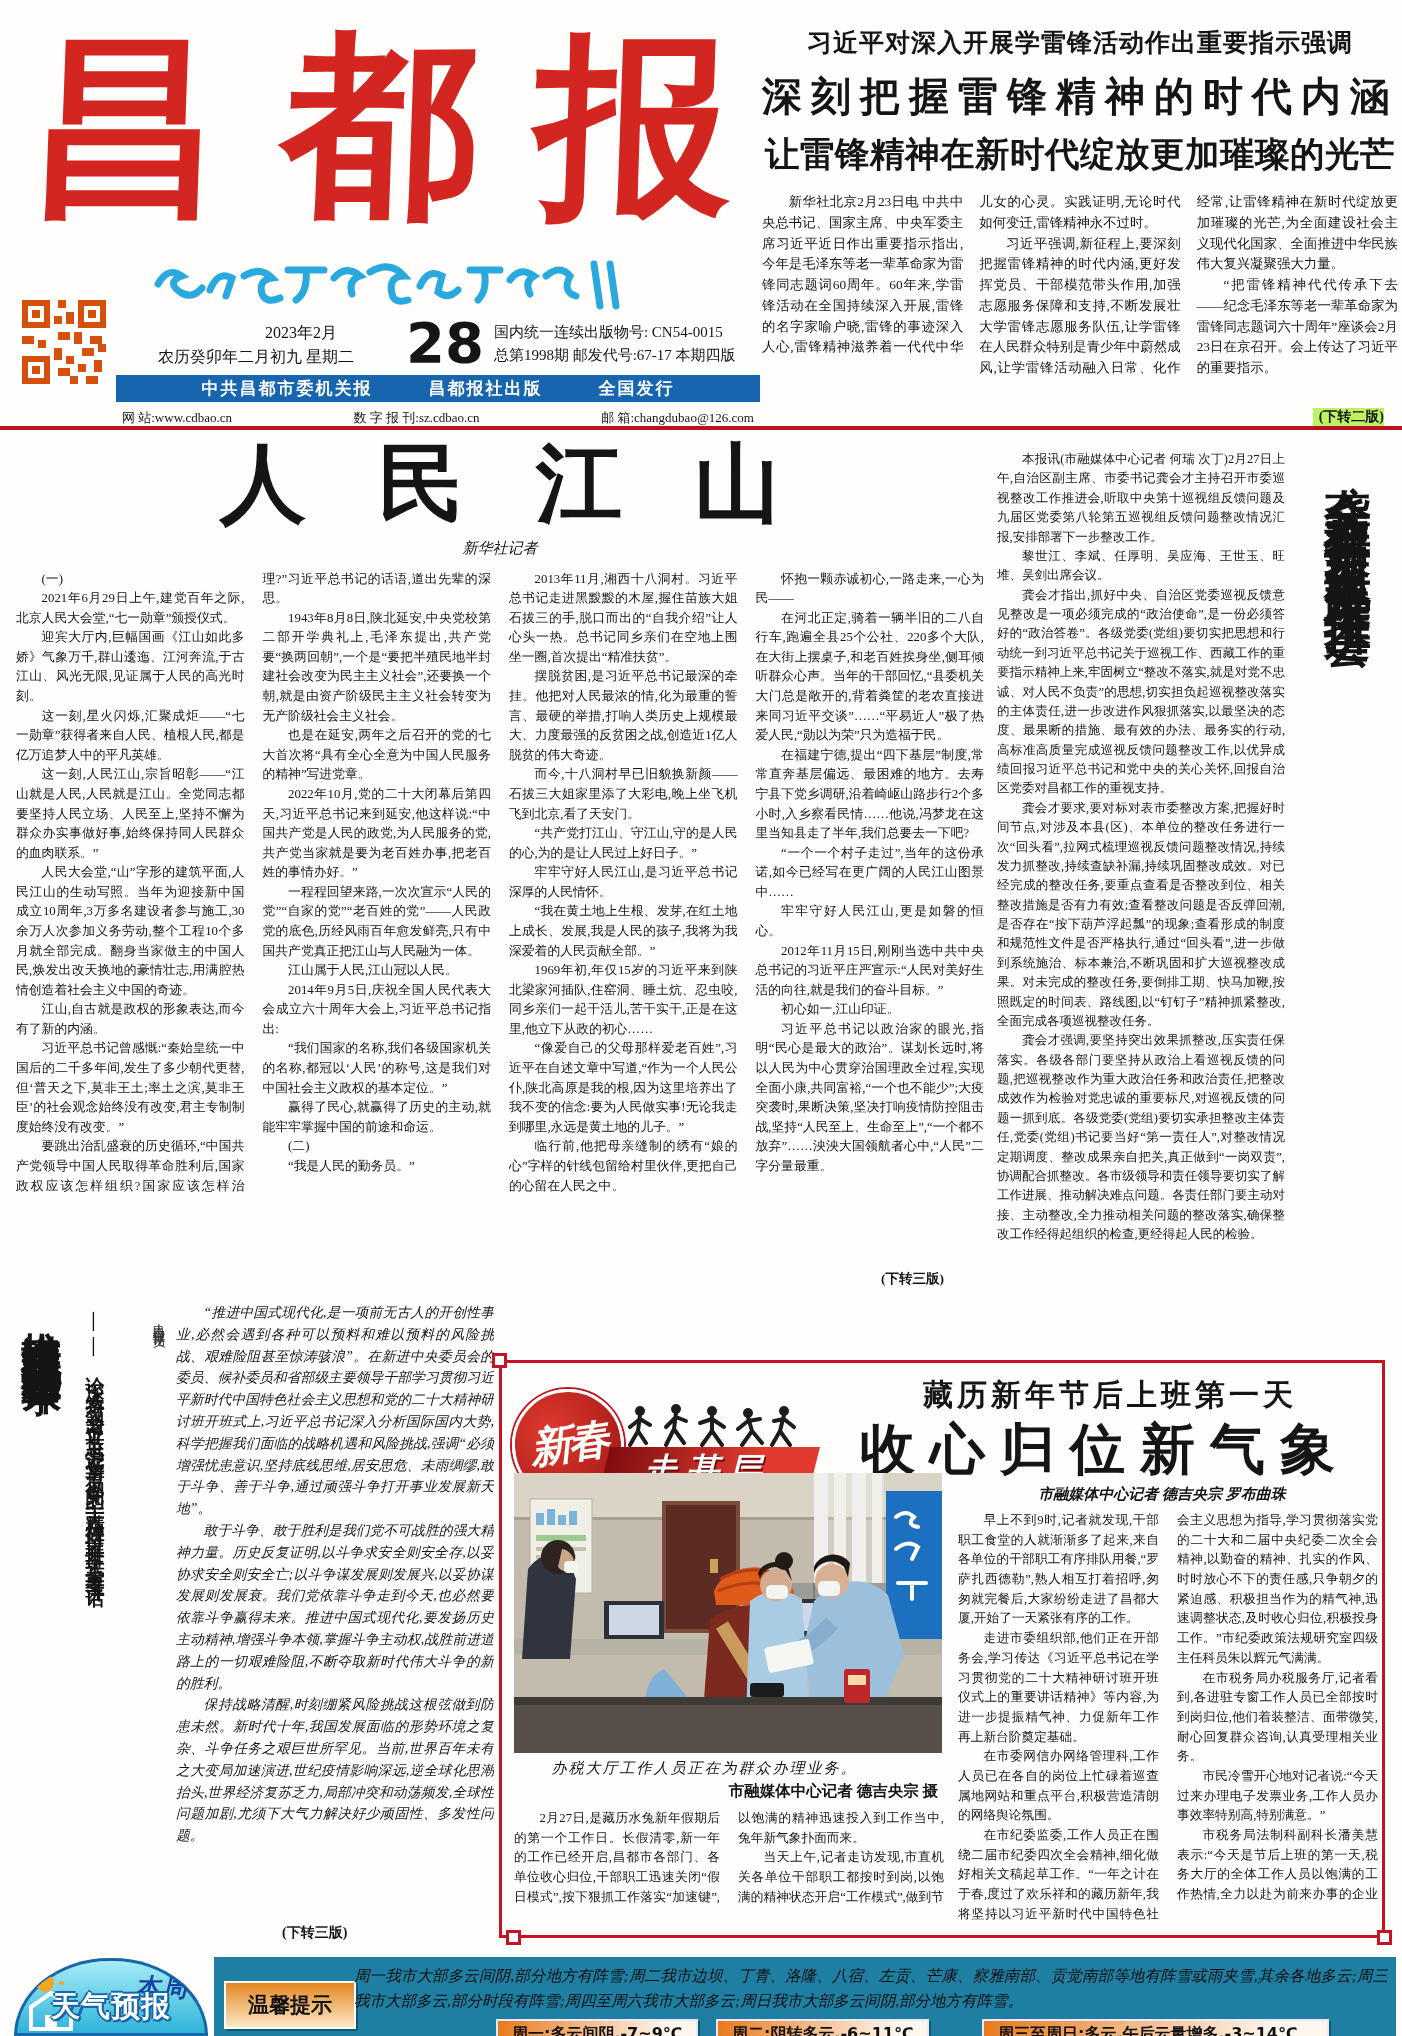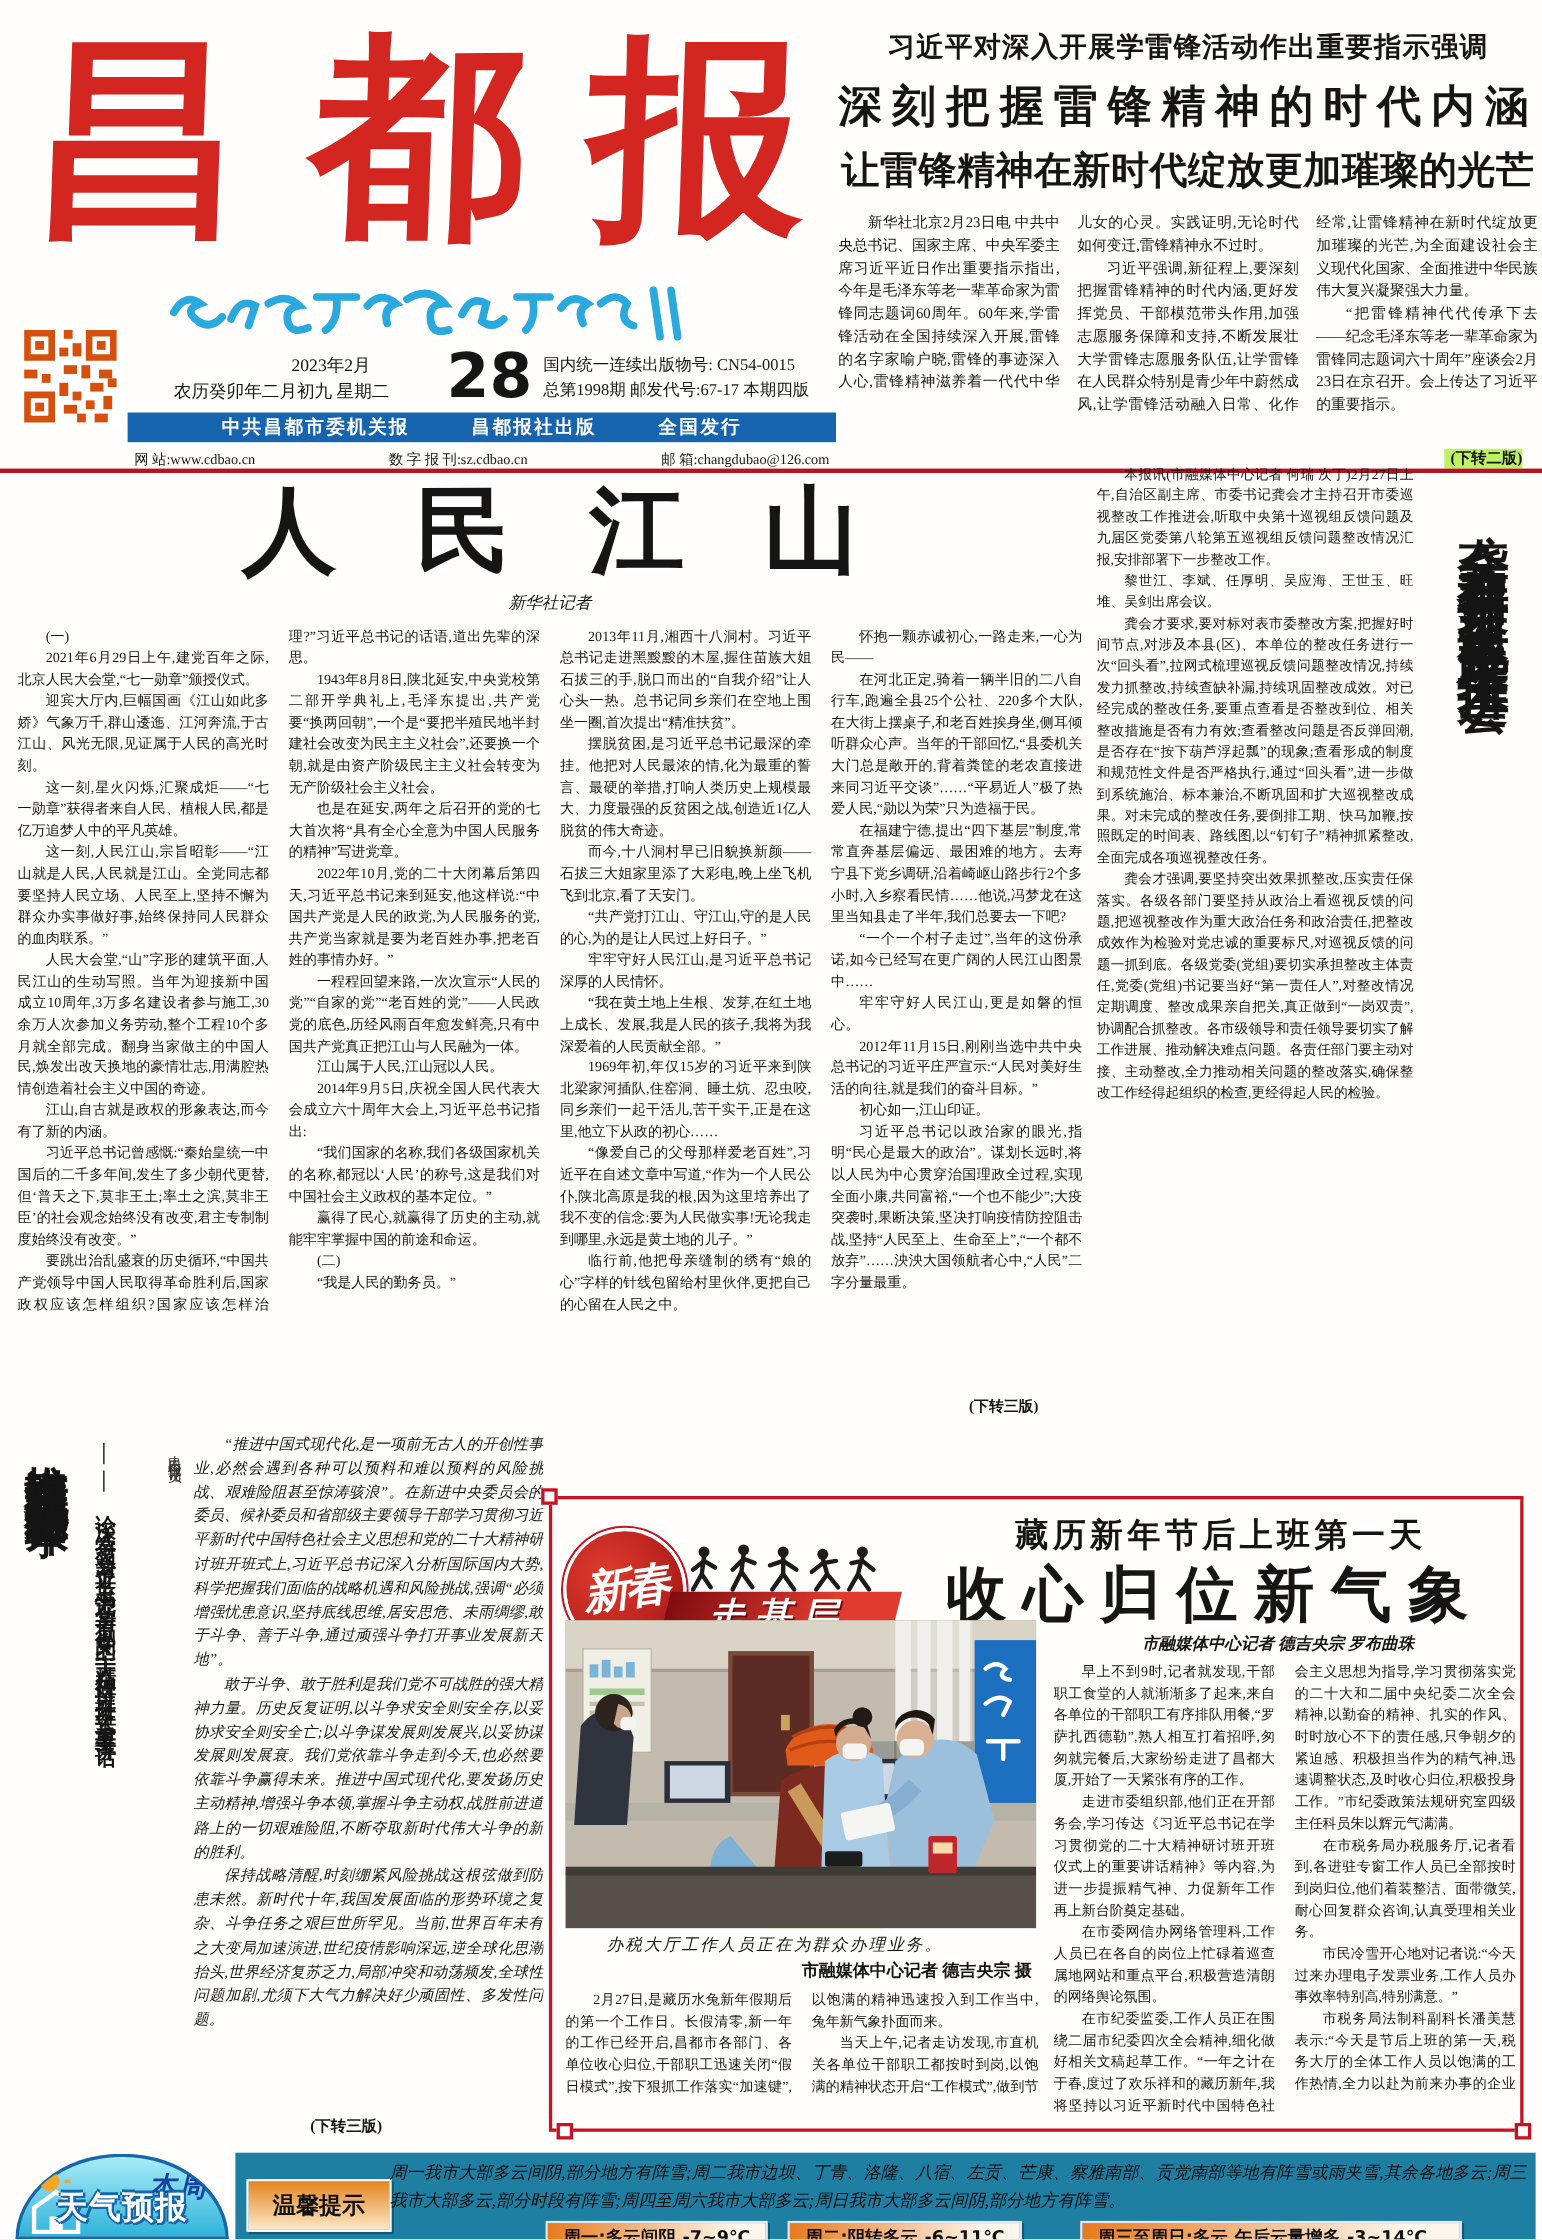"本报讯(市融媒体中心记者 何瑞" .inspection { top: 422px -> 450px }
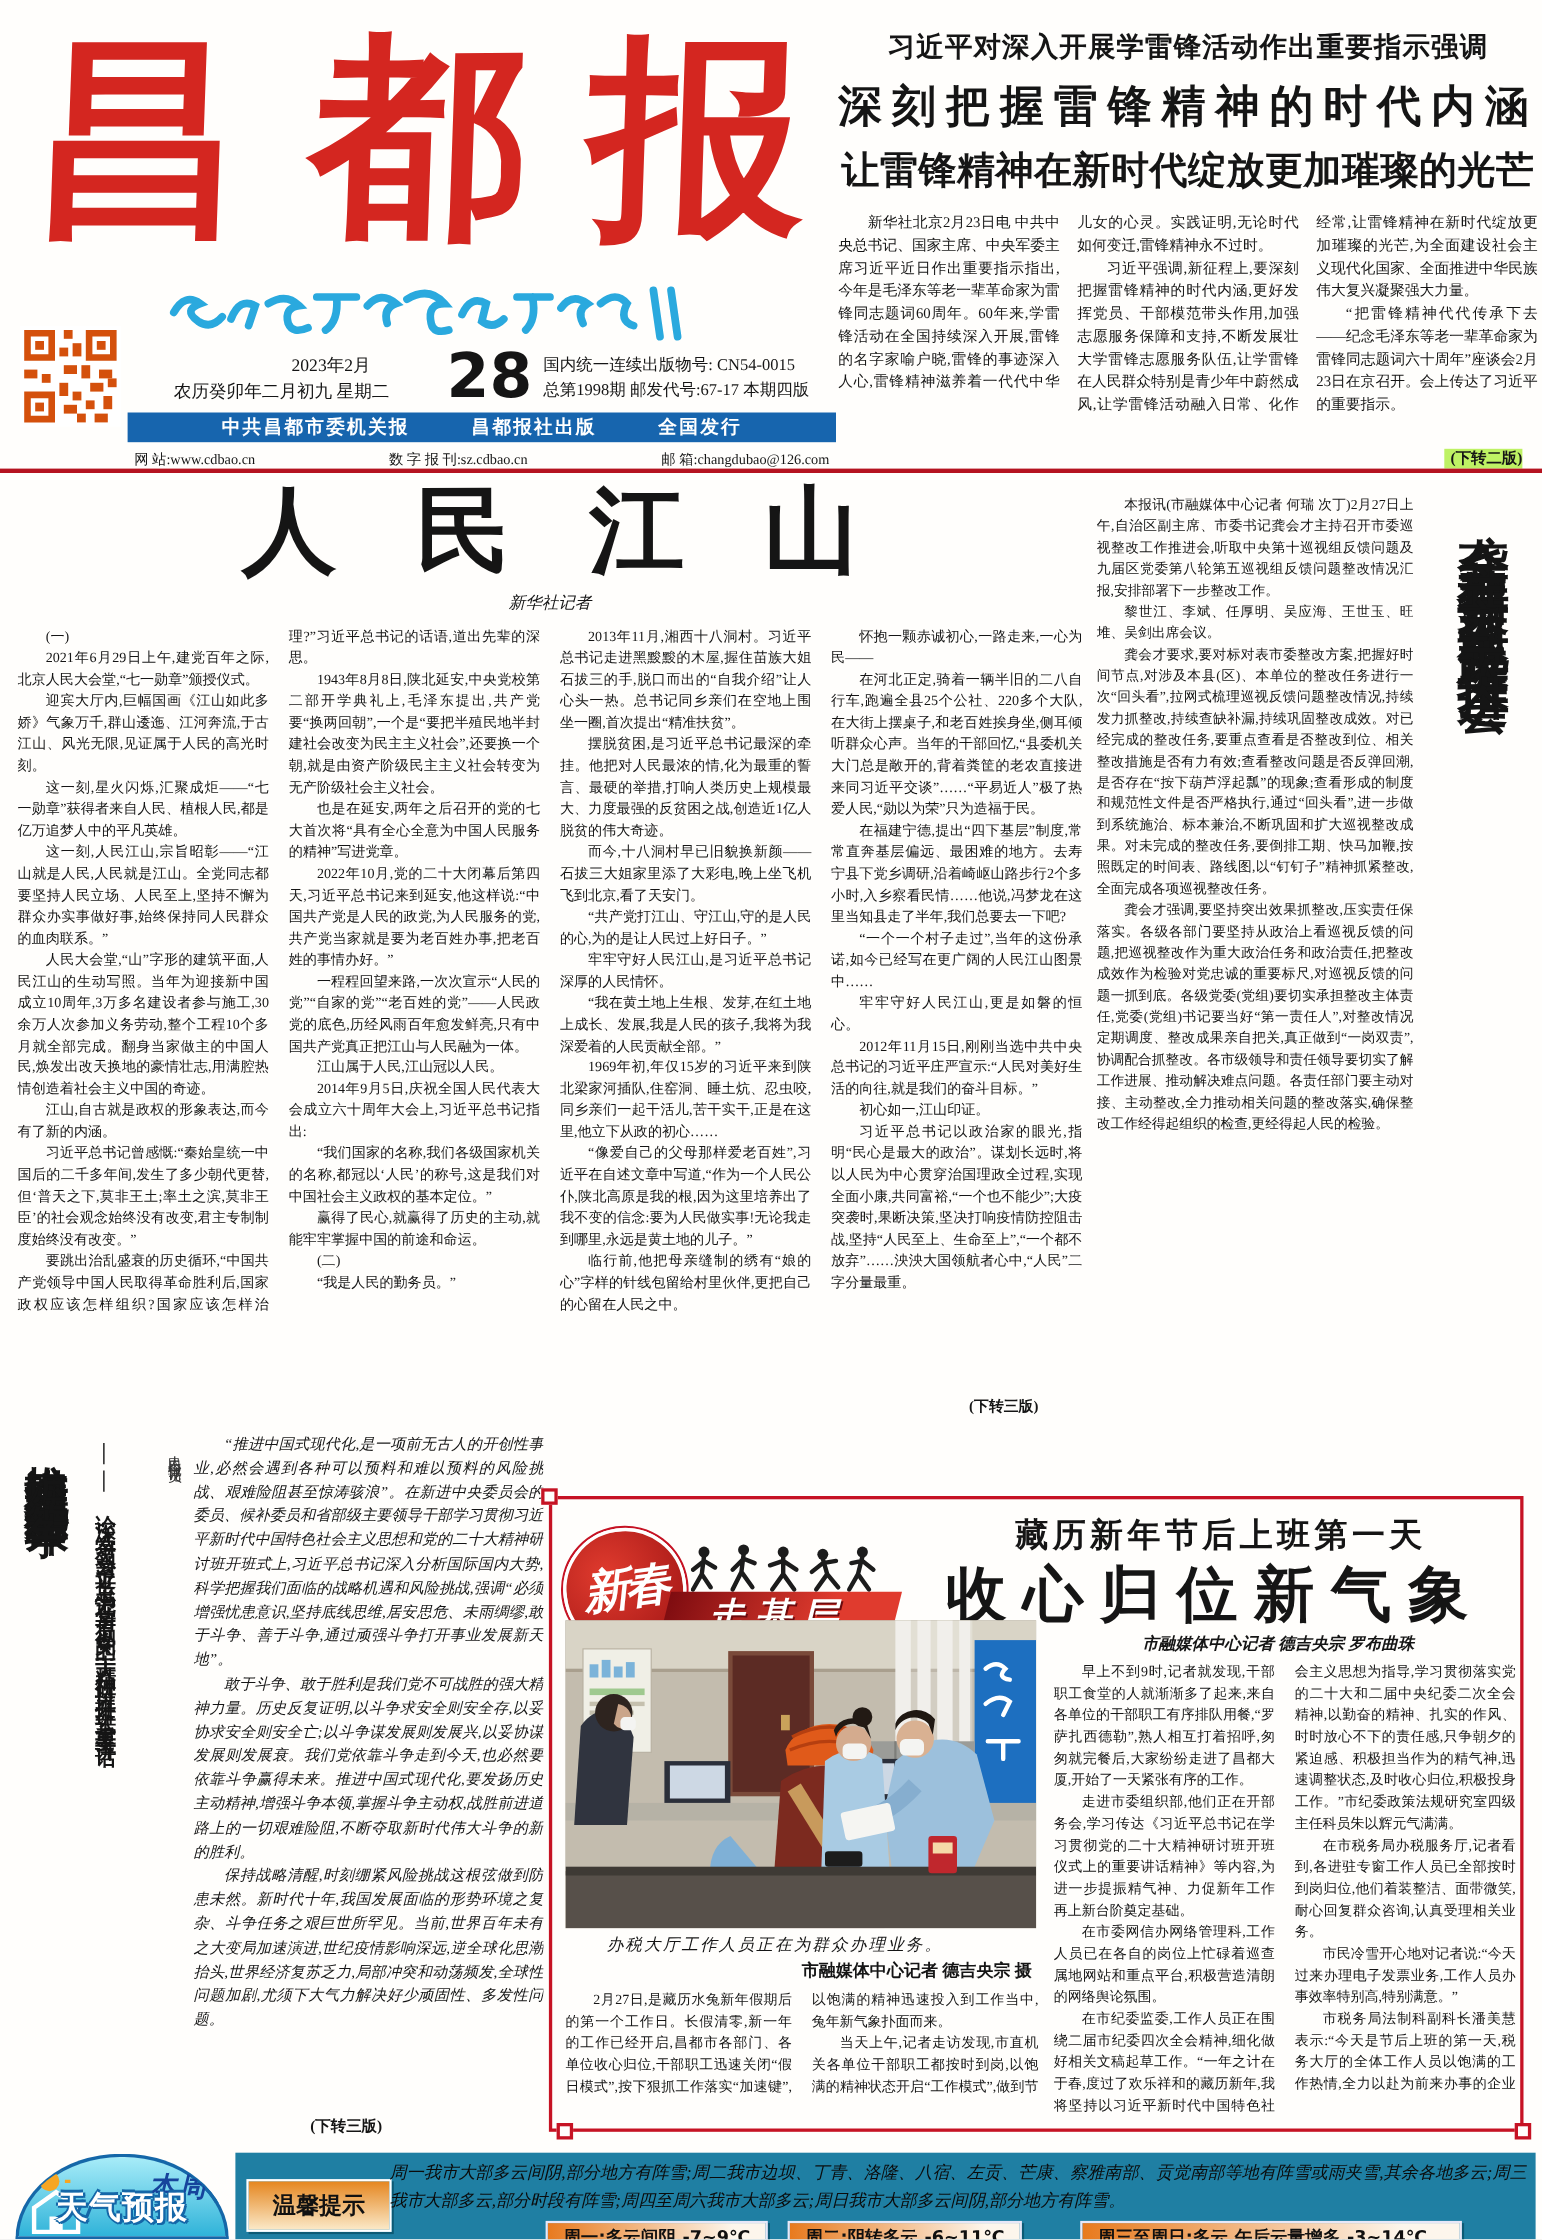"龚会才指出,抓好中央、自治区党委巡视反馈意见整改是一项必须完成的“政治使命”,是" p { html: none -> <p>龚会才指出,抓好中央、自治区党委巡视反馈意见整改是一项必须完成的“政治使命”,是一份必须答好的“政治答卷”。各级党委(党组)要切实把思想和行动统一到习近平总书记关于巡视工作、西藏工作的重要指示精神上来,牢固树立“整改不落实,就是对党不忠诚、对人民不负责”的思想,切实担负起巡视整改落实的主体责任,进一步改进作风狠抓落实,以最坚决的态度、最果断的措施、最有效的办法、最务实的行动,高标准高质量完成巡视反馈问题整改工作,以优异成绩回报习近平总书记和党中央的关心关怀,回报自治区党委对昌都工作的重视支持。</p> }
